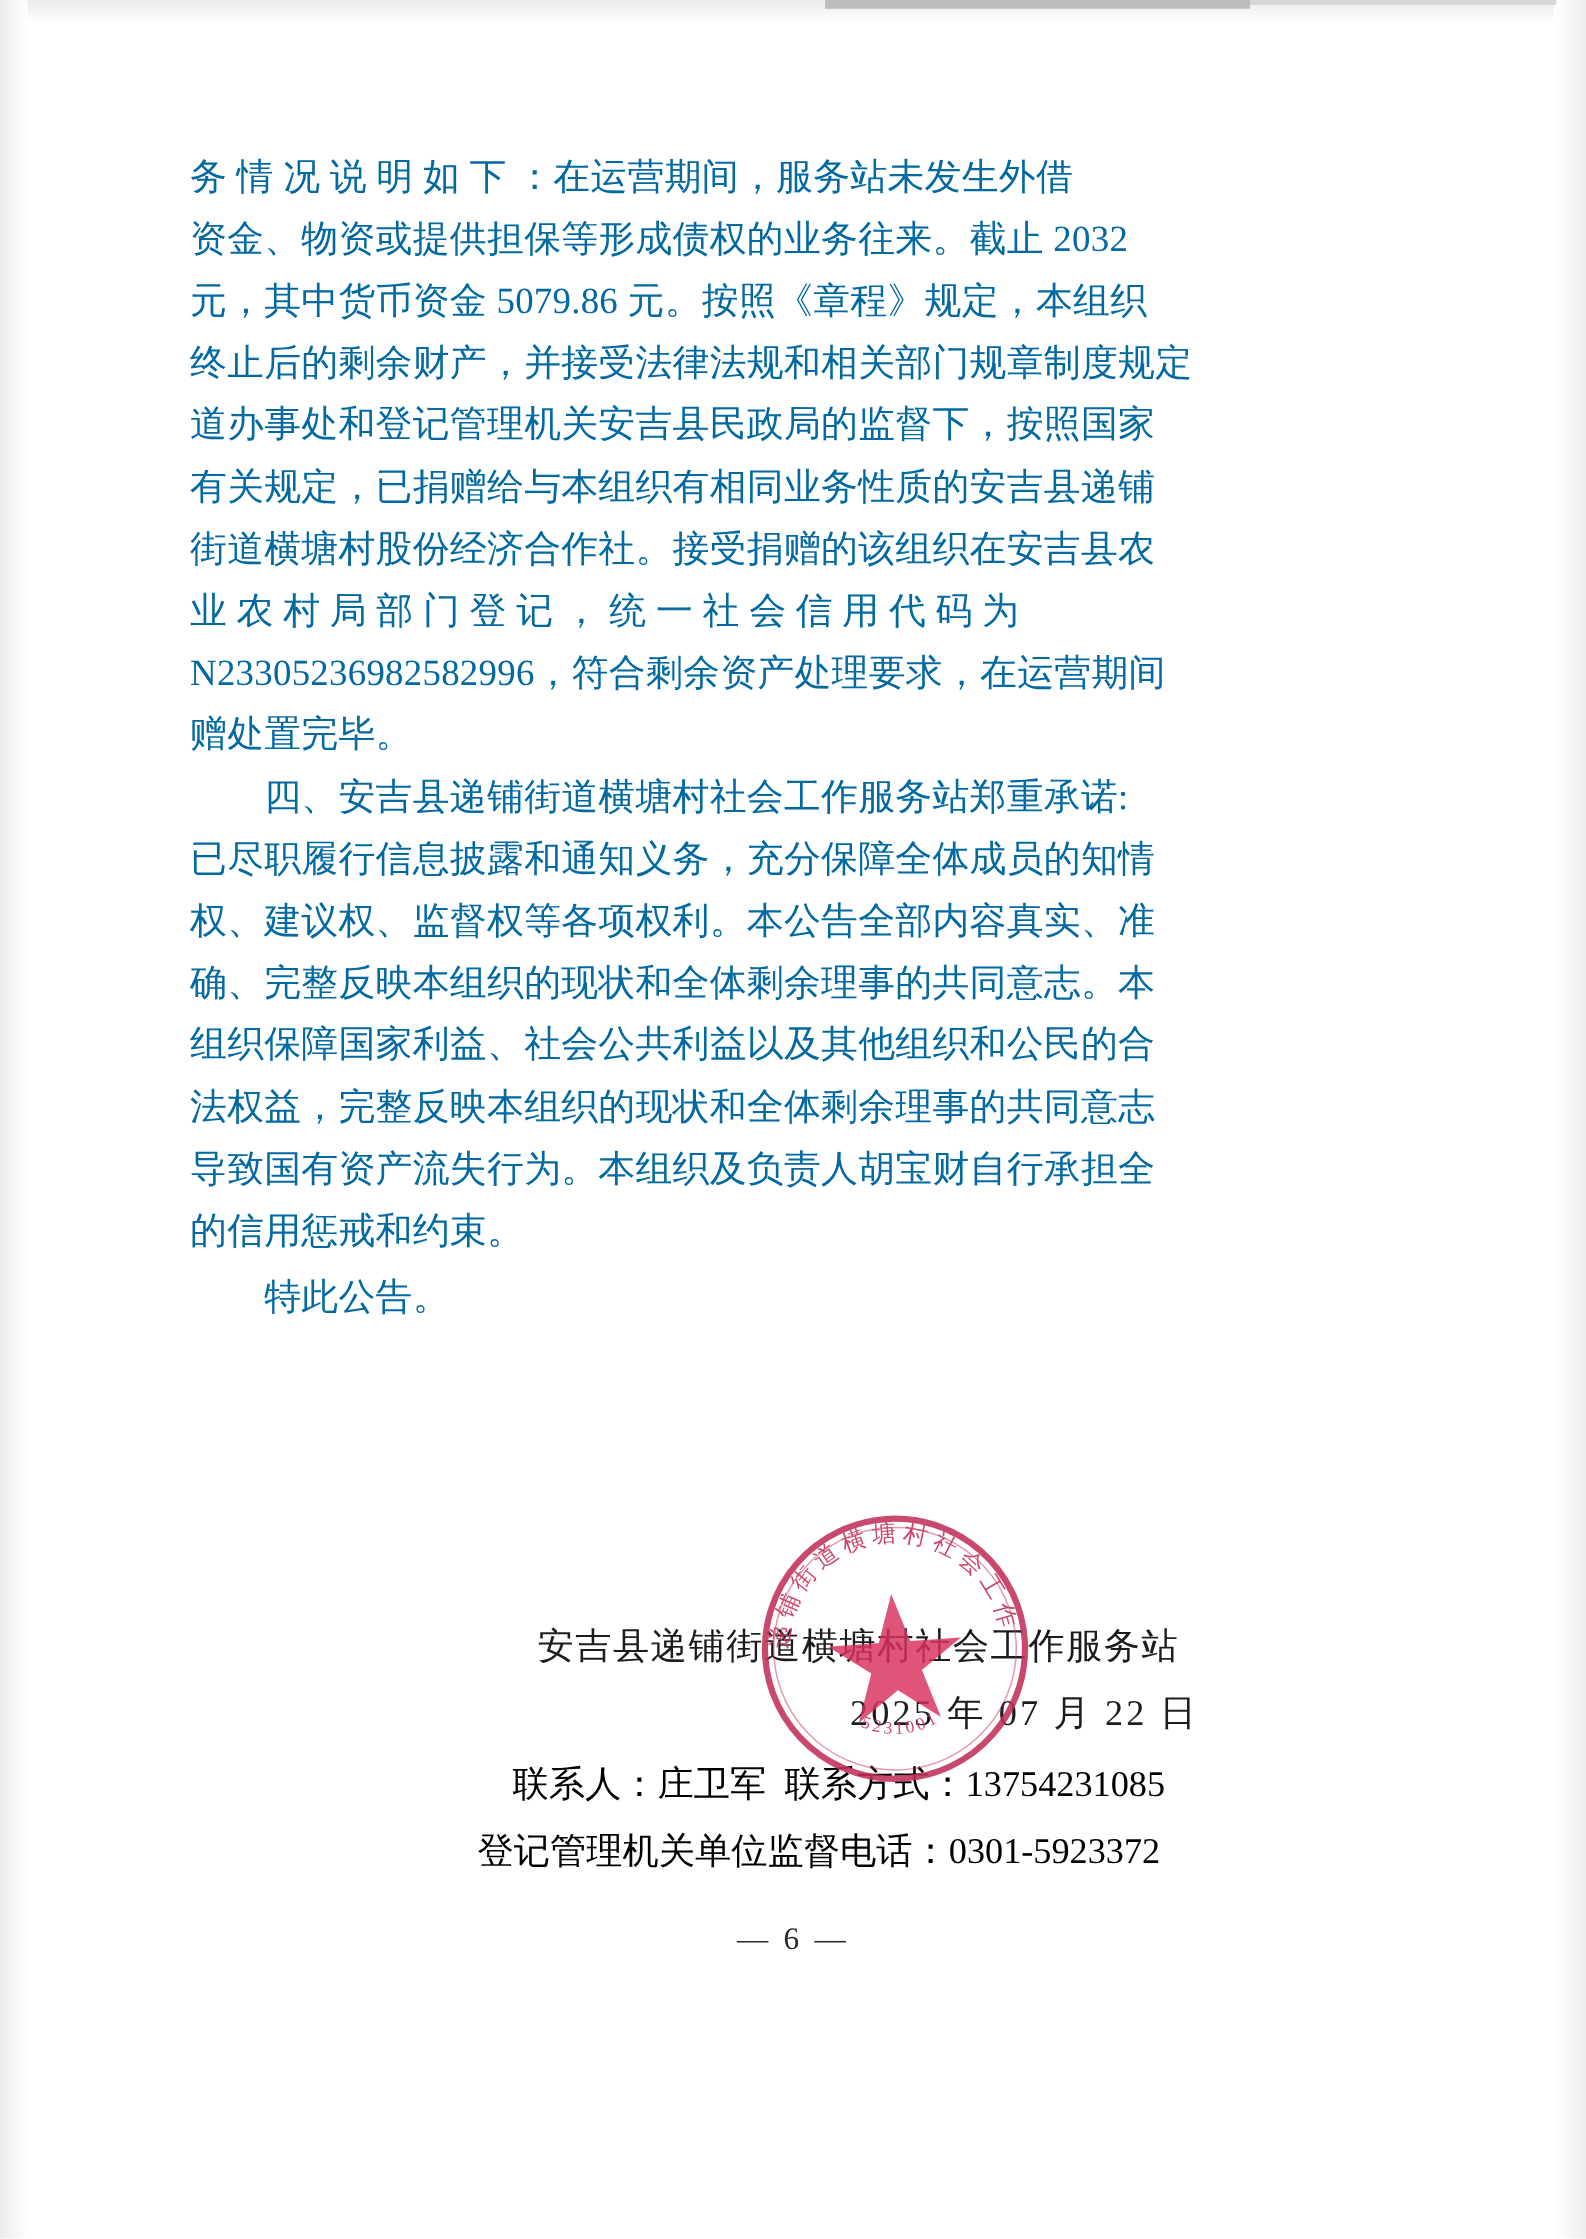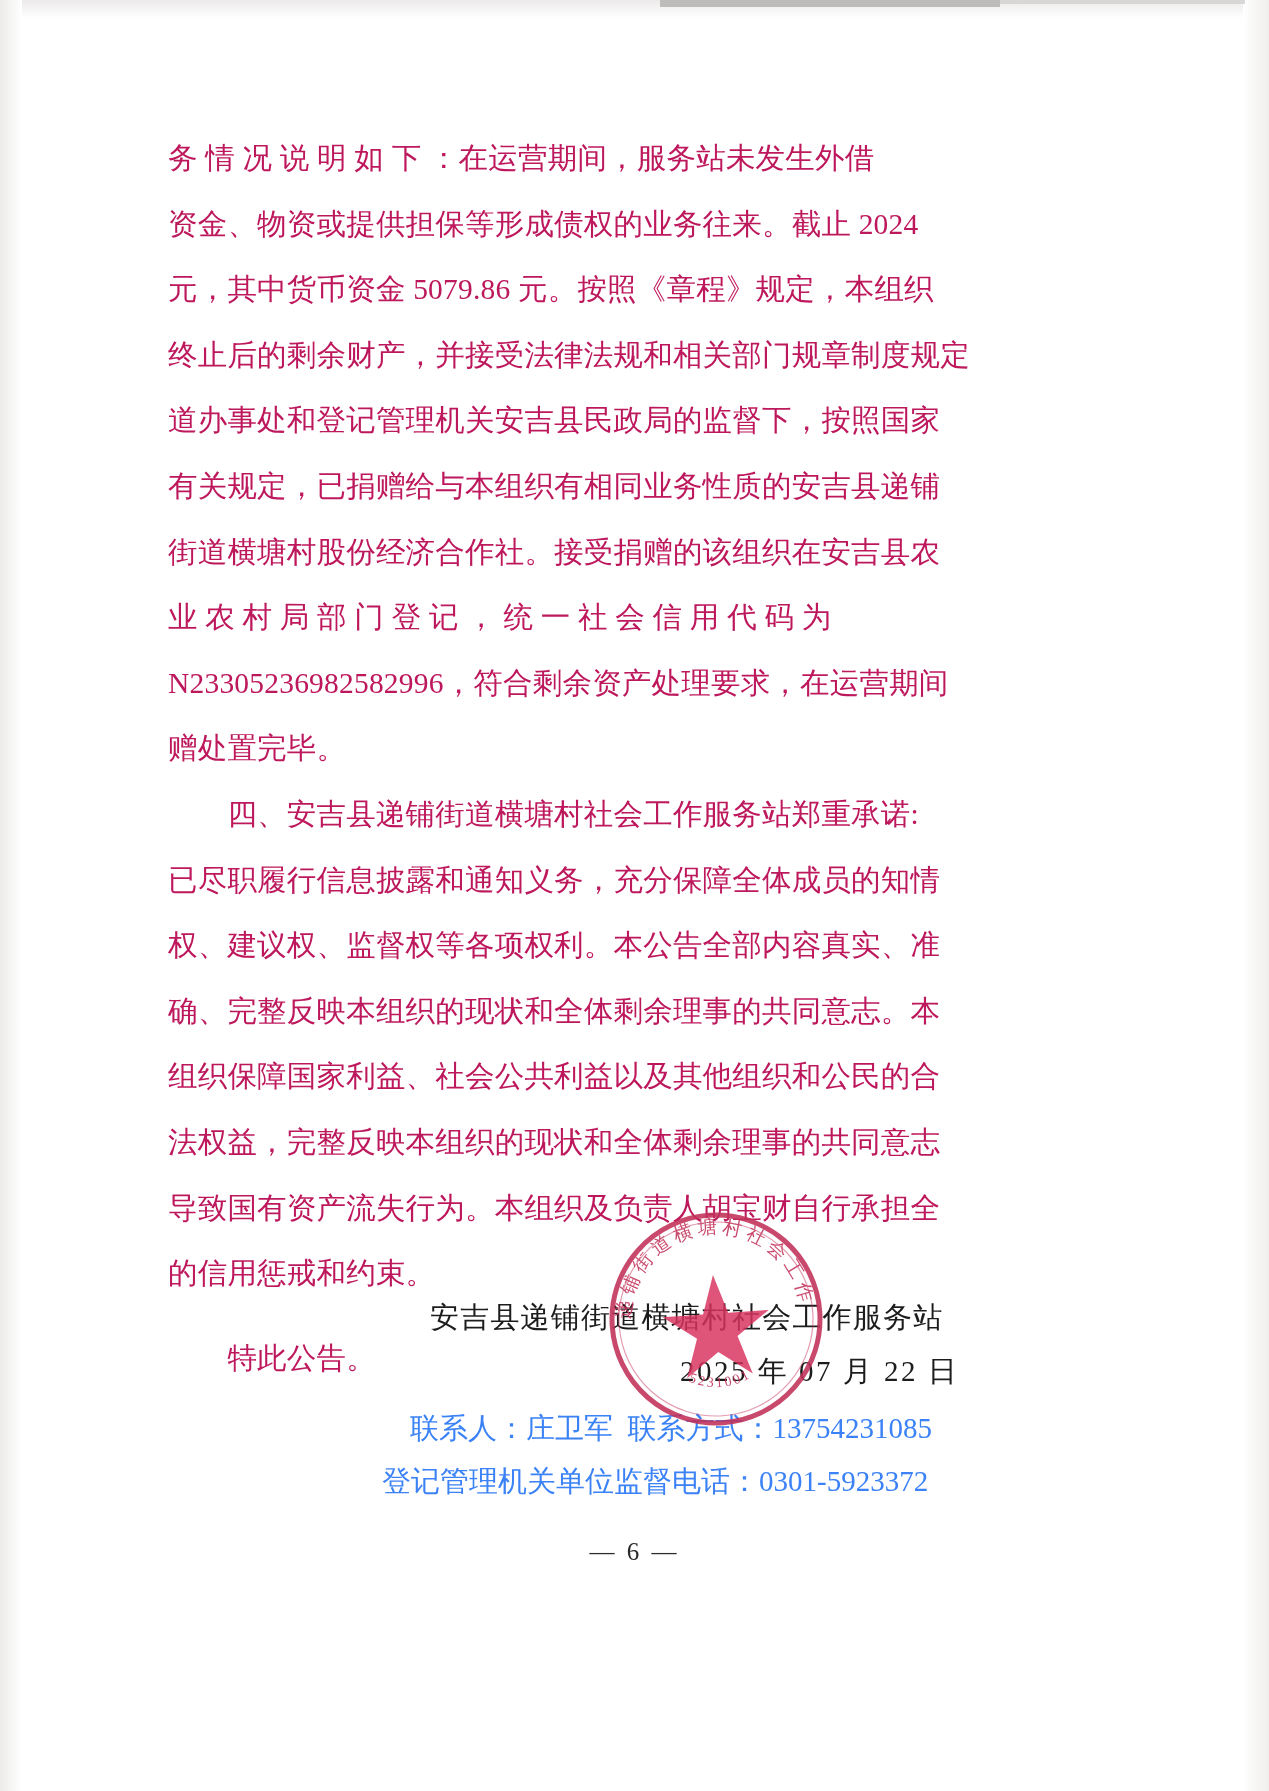"务 情 况 说 明" p.body-line, p.para { color: #be185d -> #0369a1; margin: 16px -> 0 }
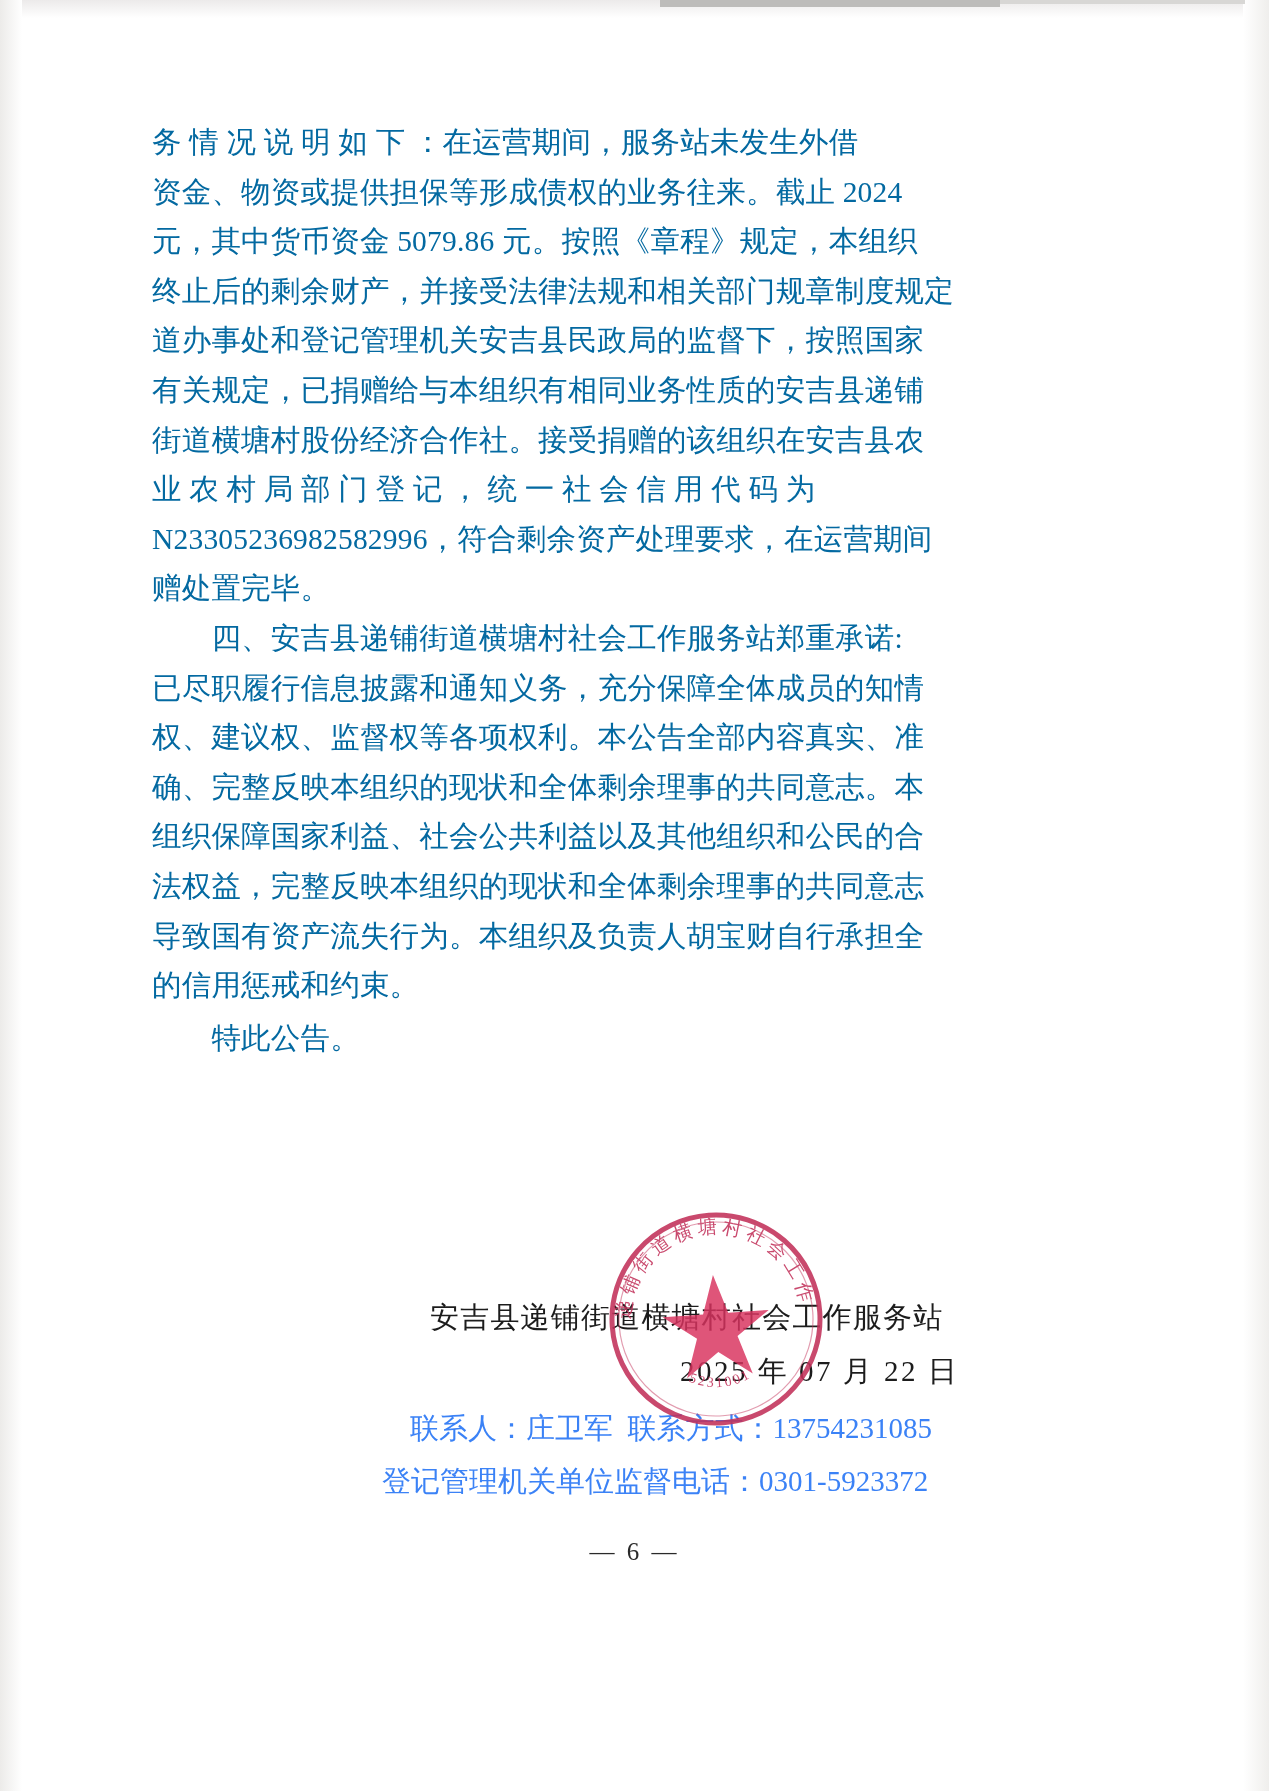"资金、物资或提供担保等形成债权的业务往来。截止 2024" p.body-line { text: 2024 -> 2032 }
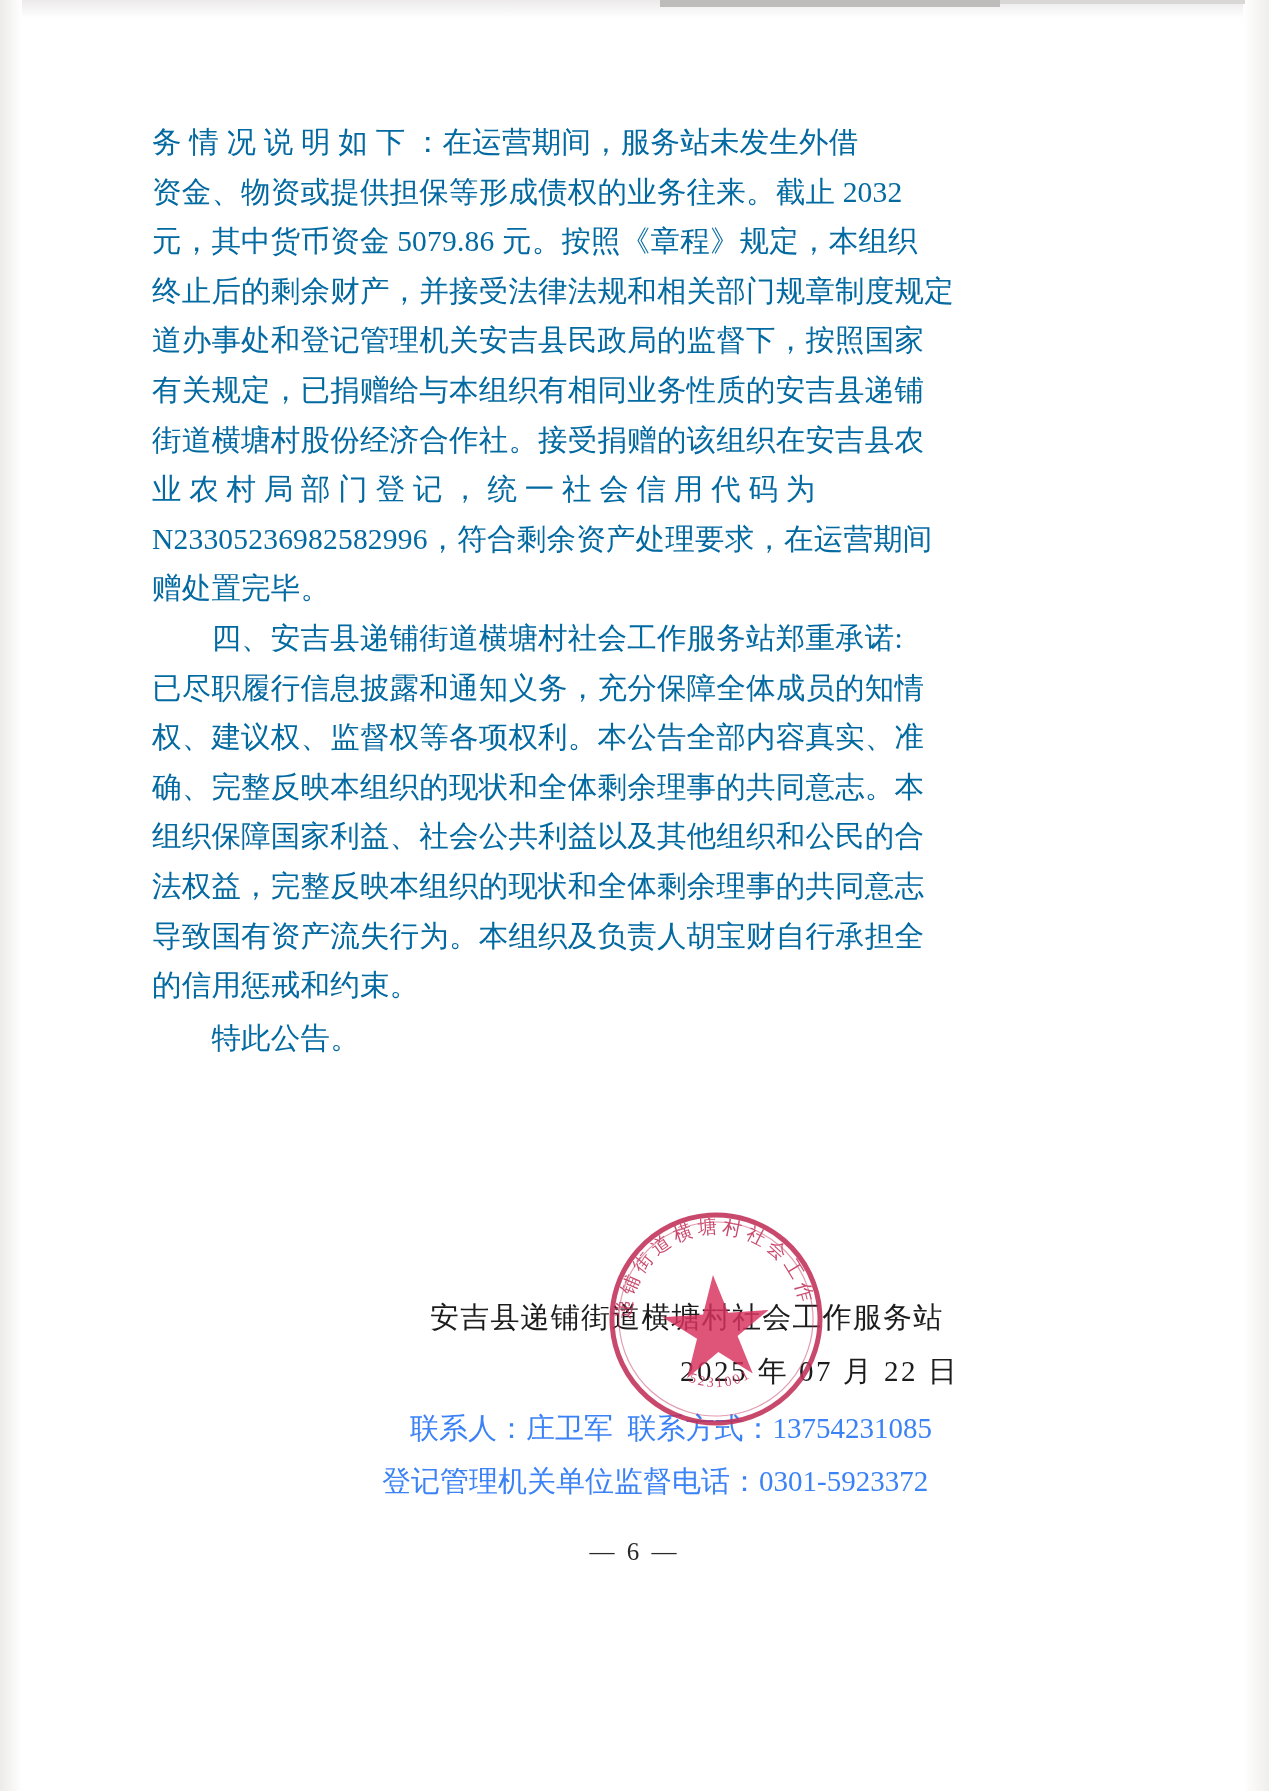"联系人：庄卫军 联系方式：13754231085" .contact-line { color: #3b82f6 -> #000000 }
